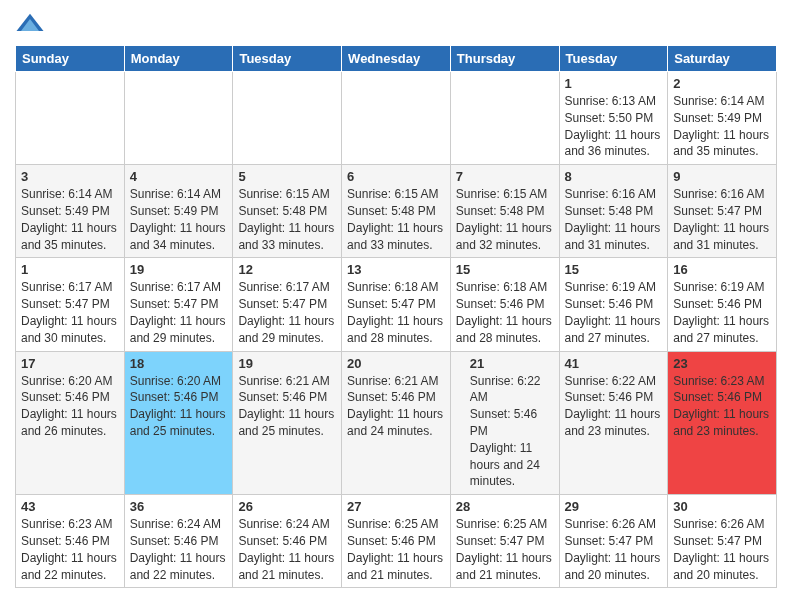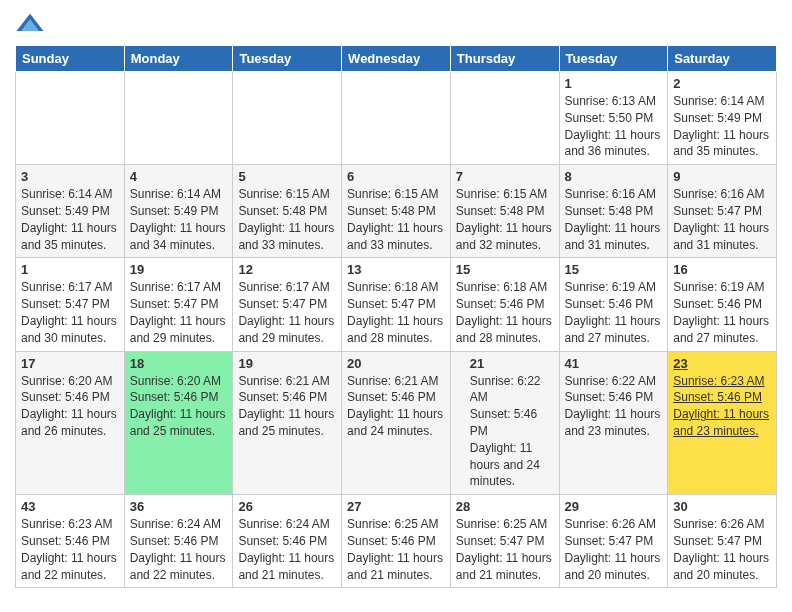"18" td { background: #86efac -> #7dd3fc }
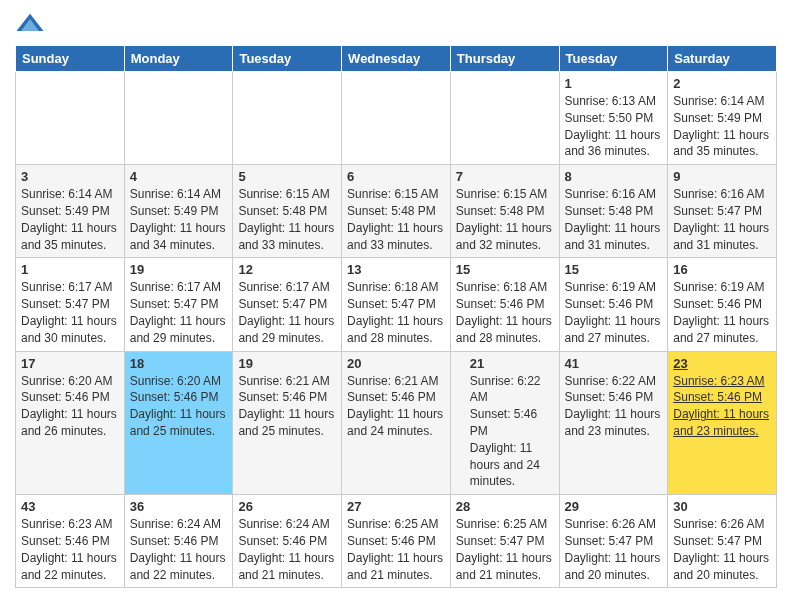"23" td { background: #fde047 -> #ef4444; text-decoration: underline -> none }
